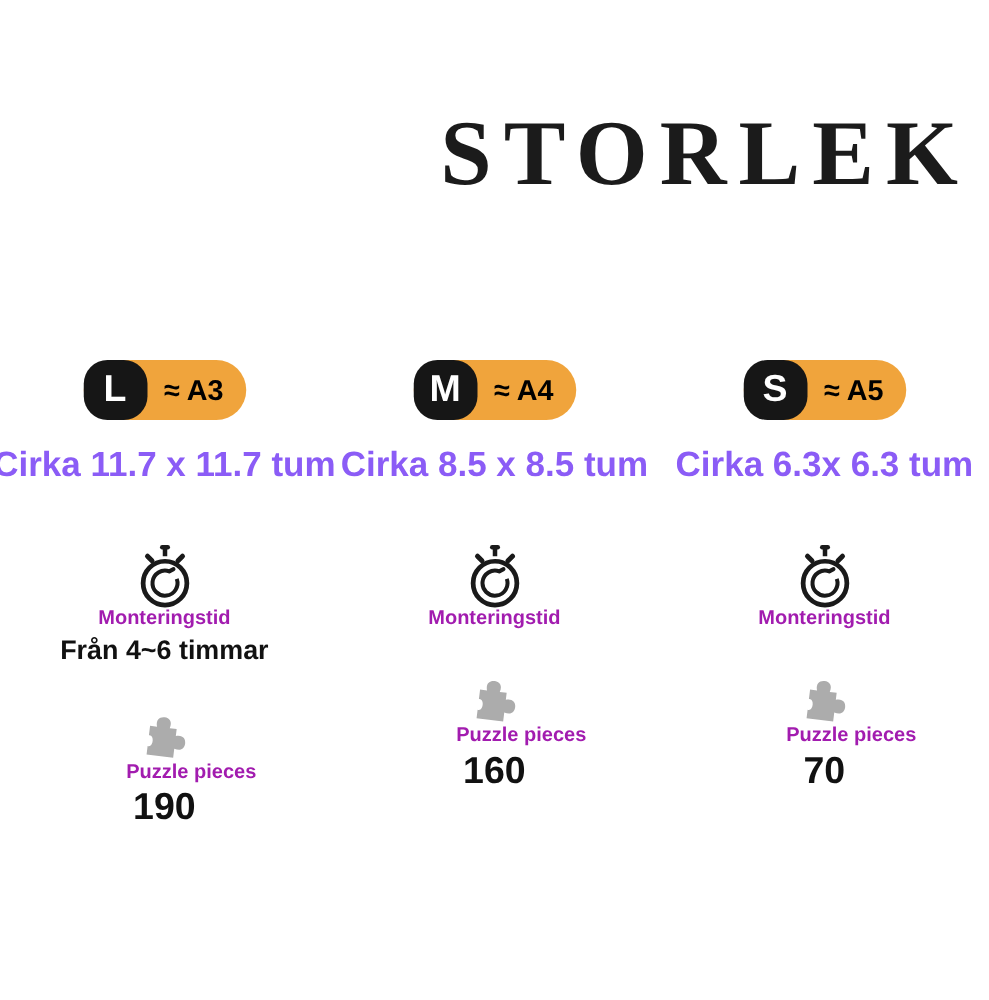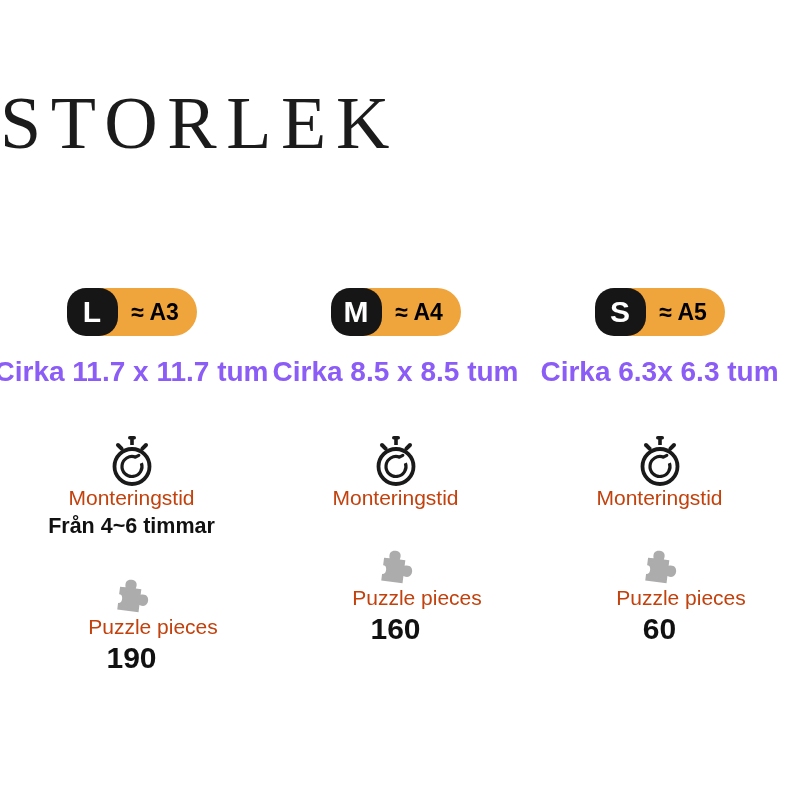"STORLEK" .page-title { font-weight: 400 -> 700; margin: 86px 0 0 0 -> 86px 15px 0 0; text-align: left -> right }
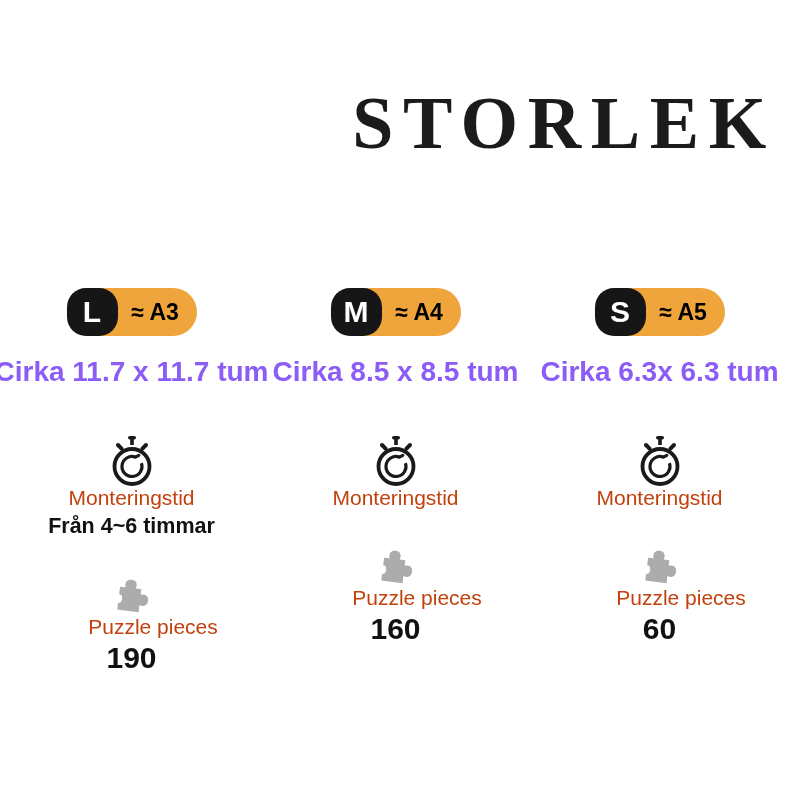"Monteringstid" .assembly-label, .pieces-label { color: #c2410c -> #a21caf; font-size: 21px -> 16px; font-weight: 400 -> 700 }
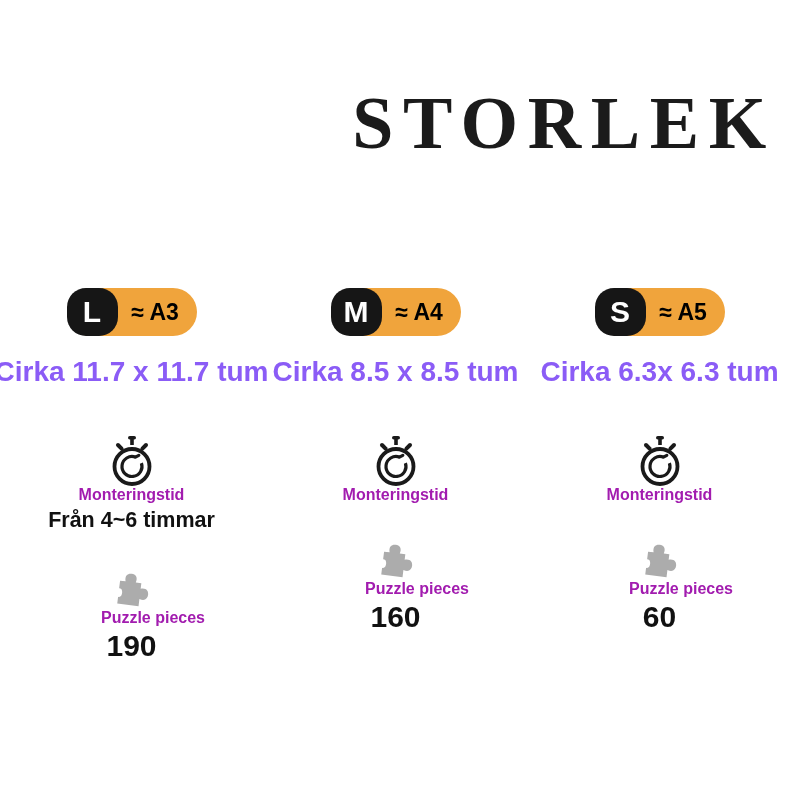"60" div.pieces-count { text: 60 -> 70 }
